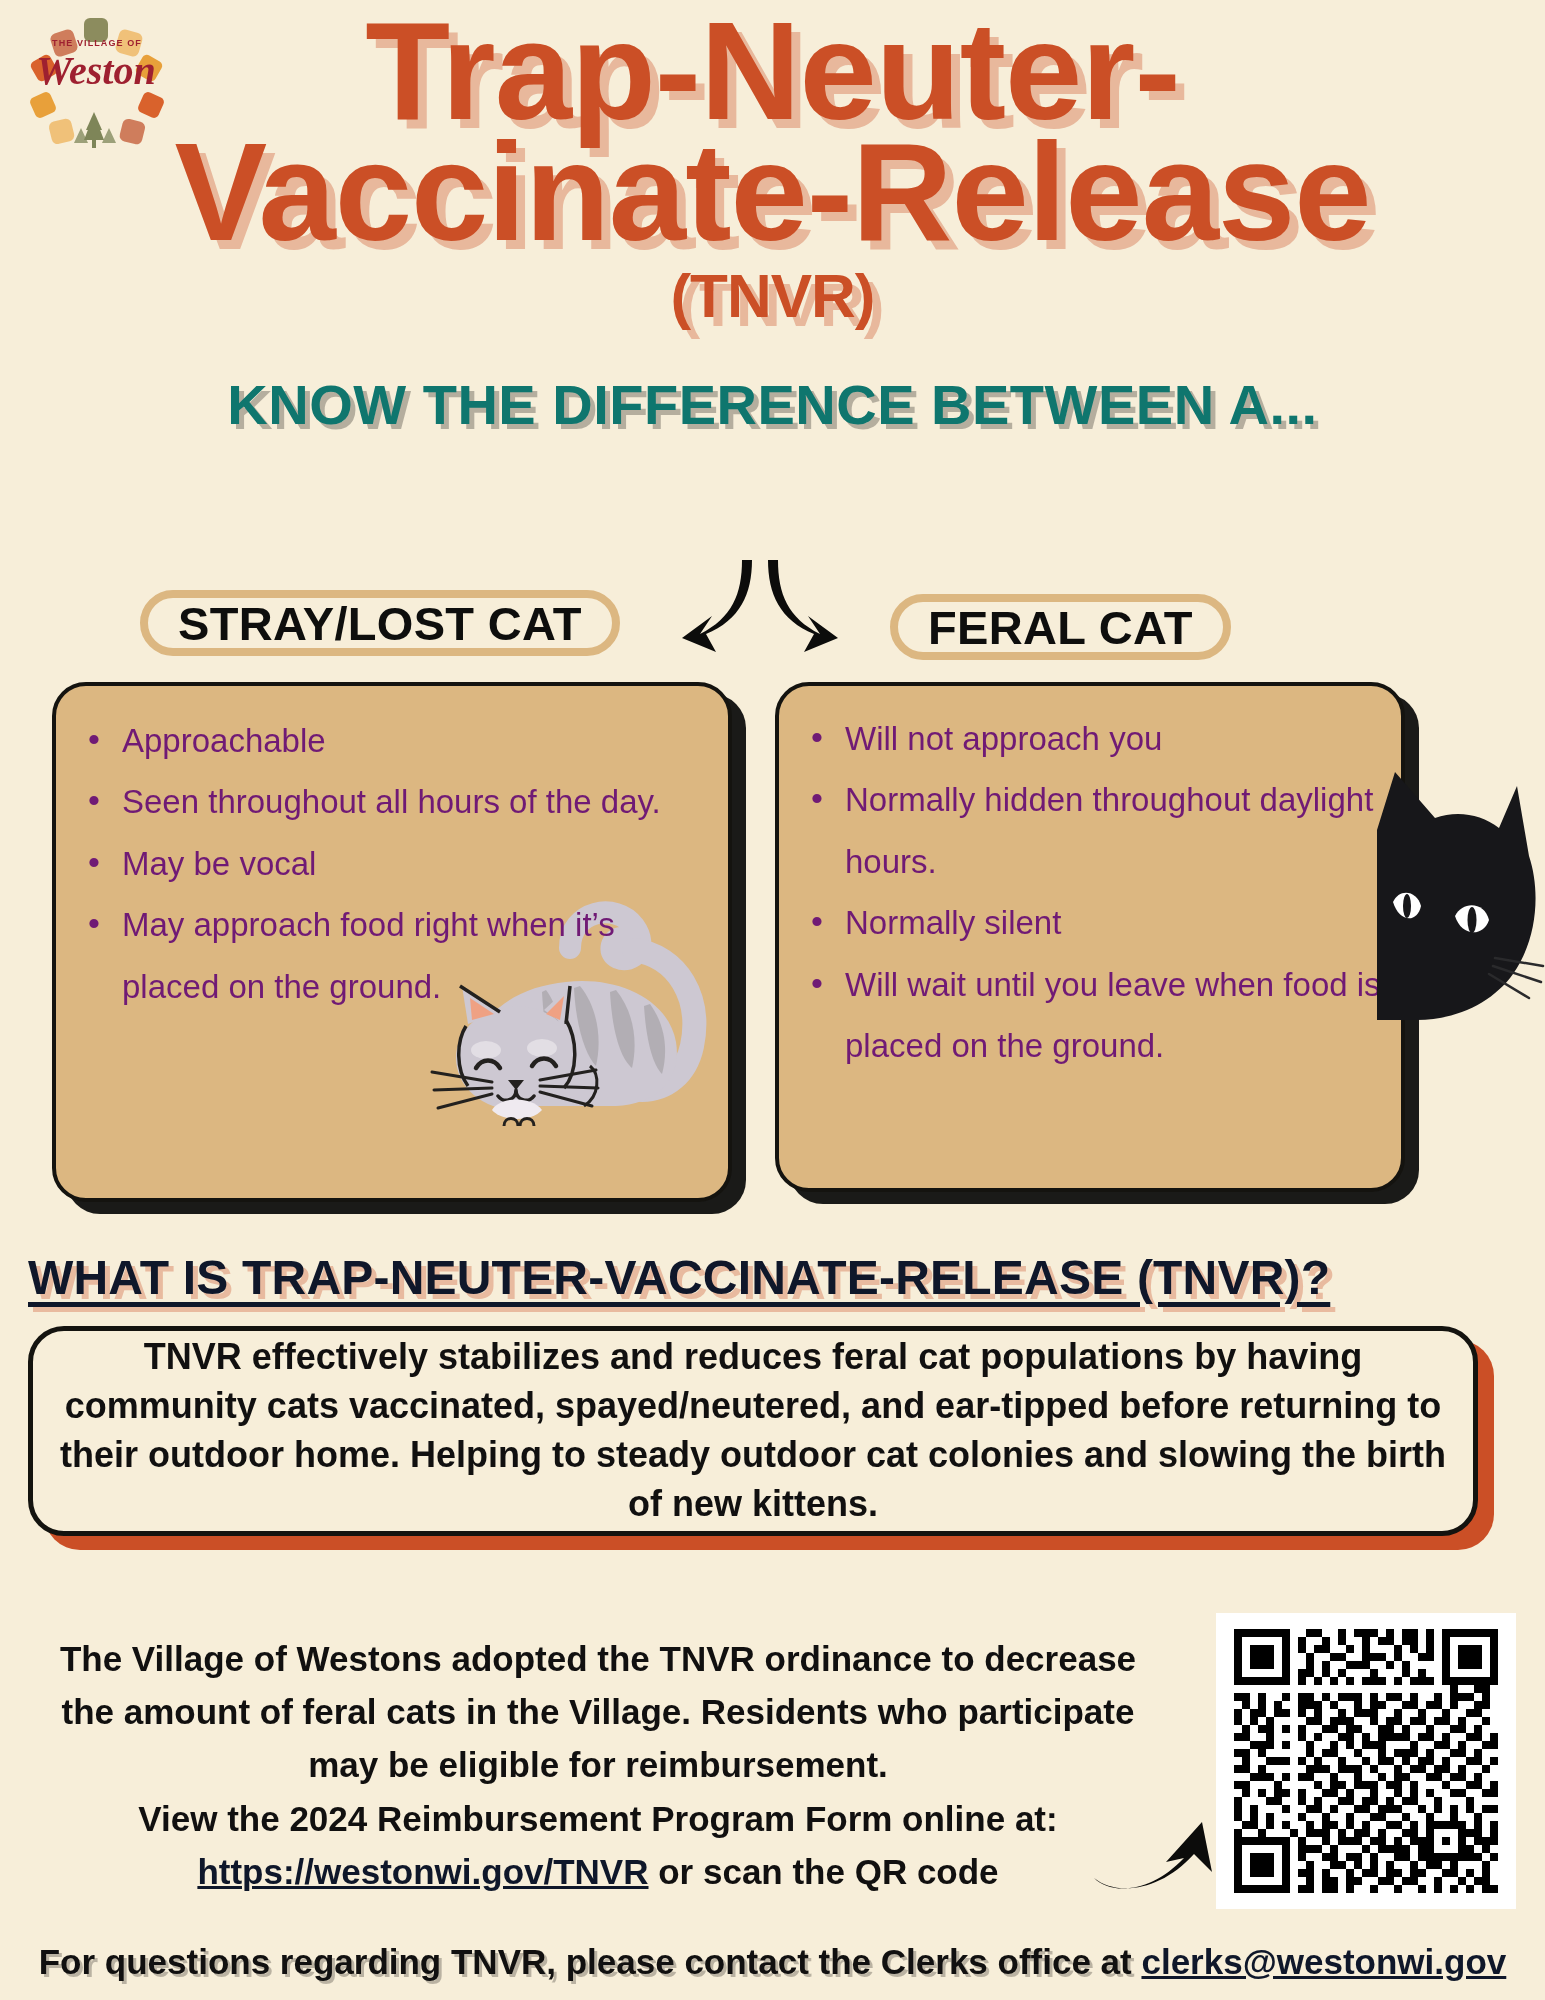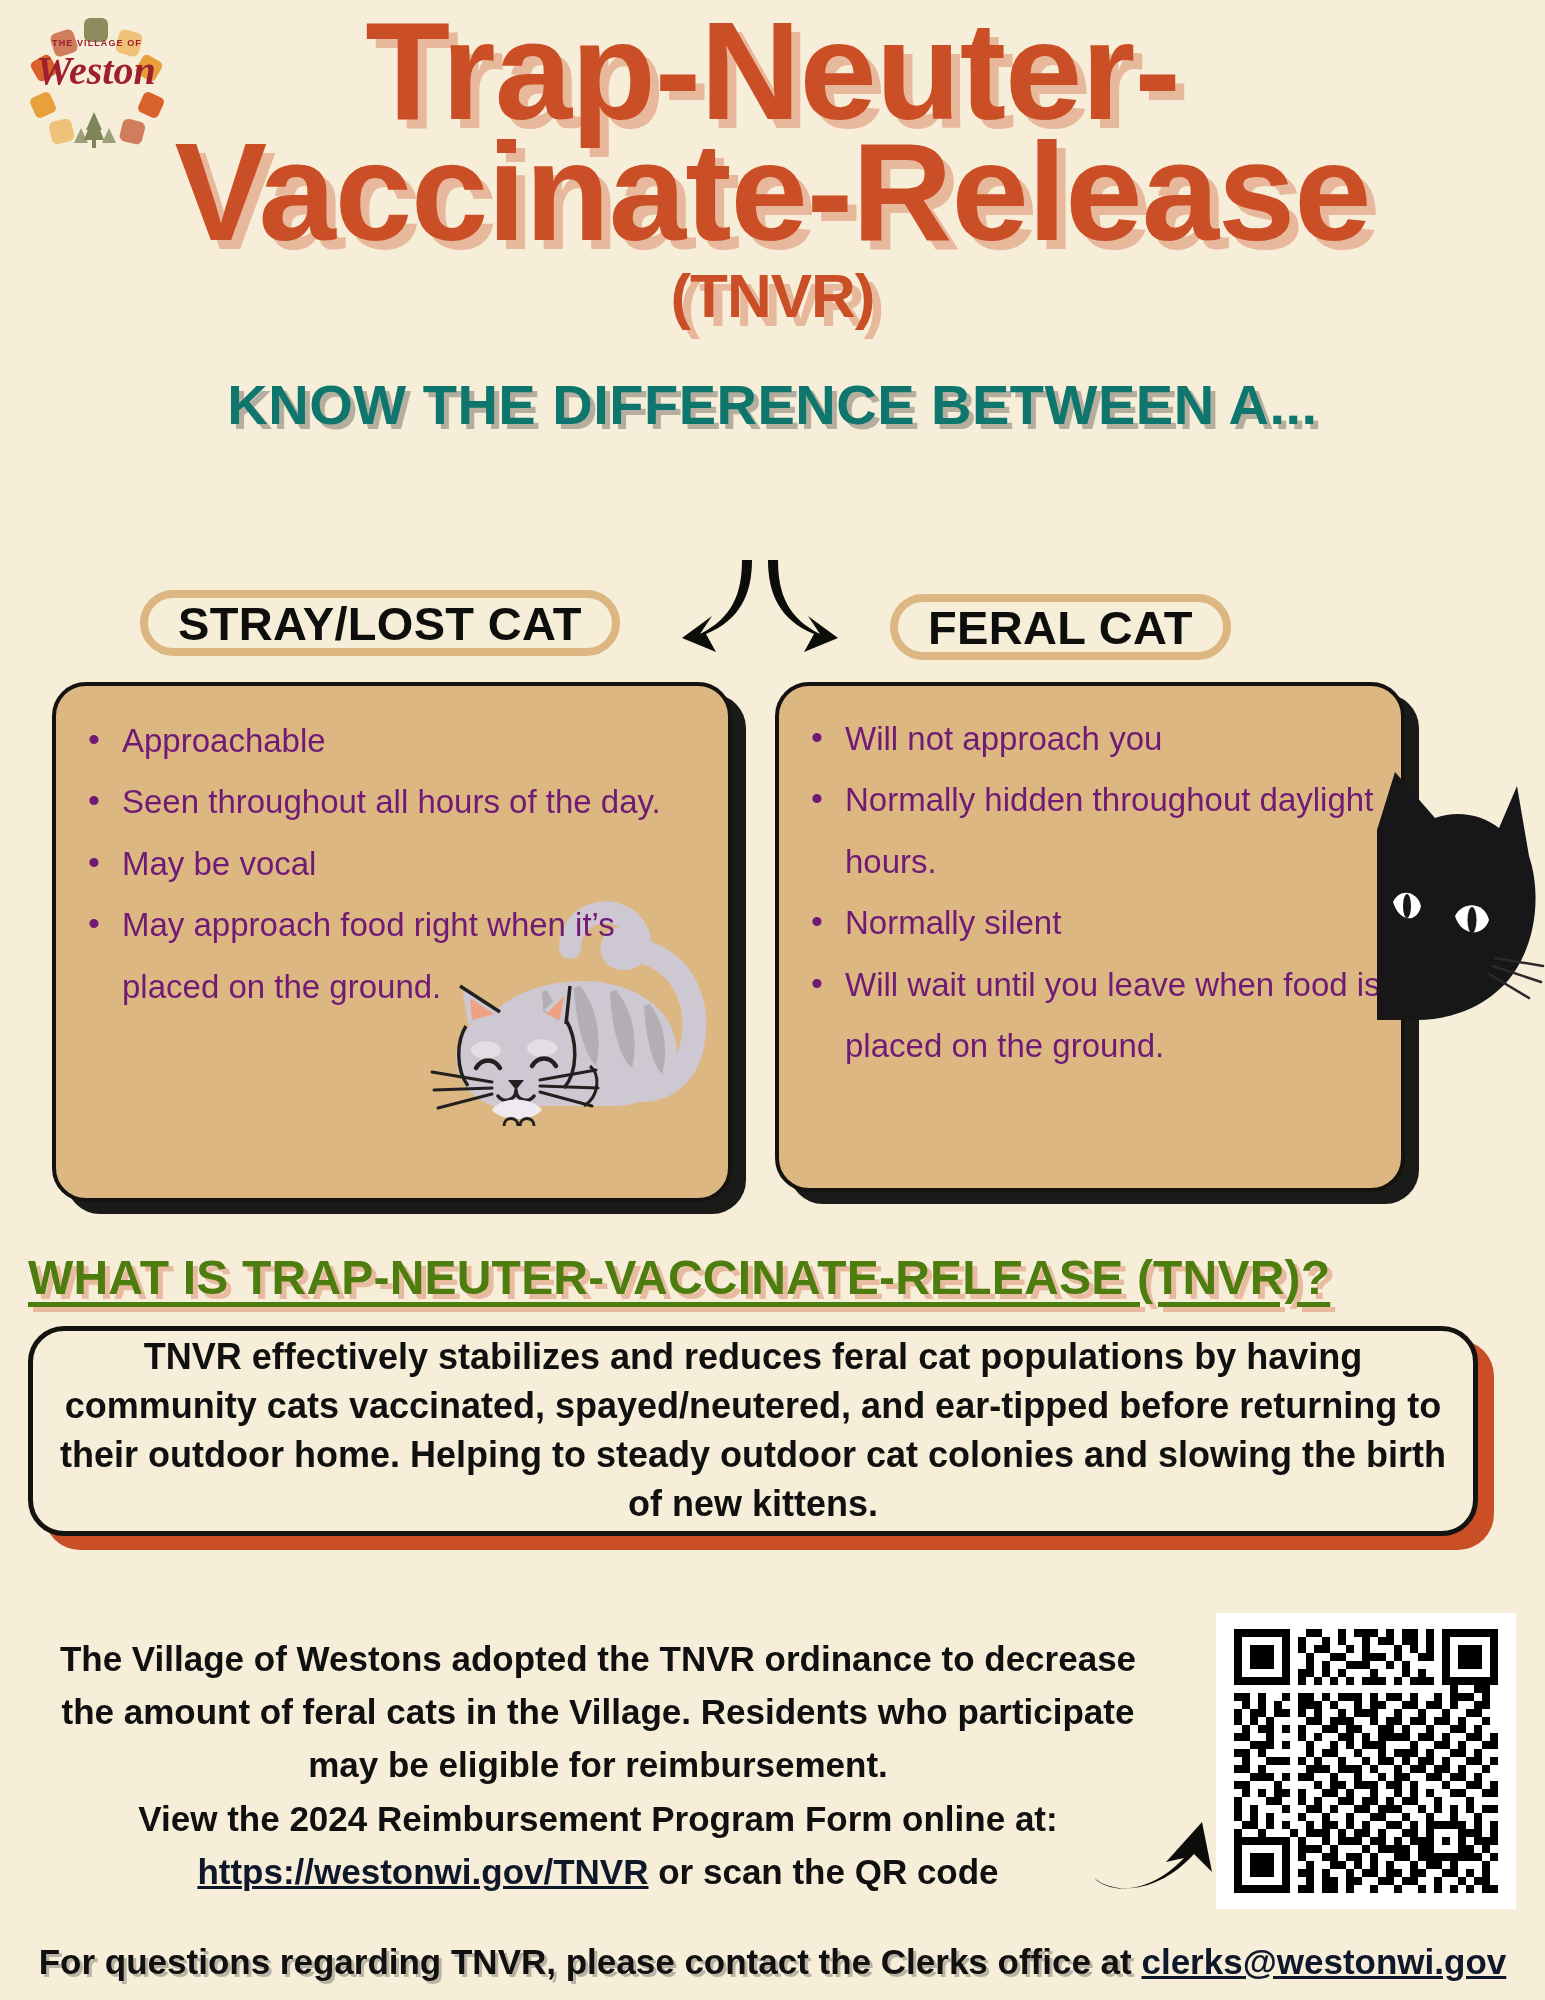"WHAT IS TRAP-NEUTER-VACCINATE-RELEASE" .whatis { color: #4d7c0f -> #0f172a }
